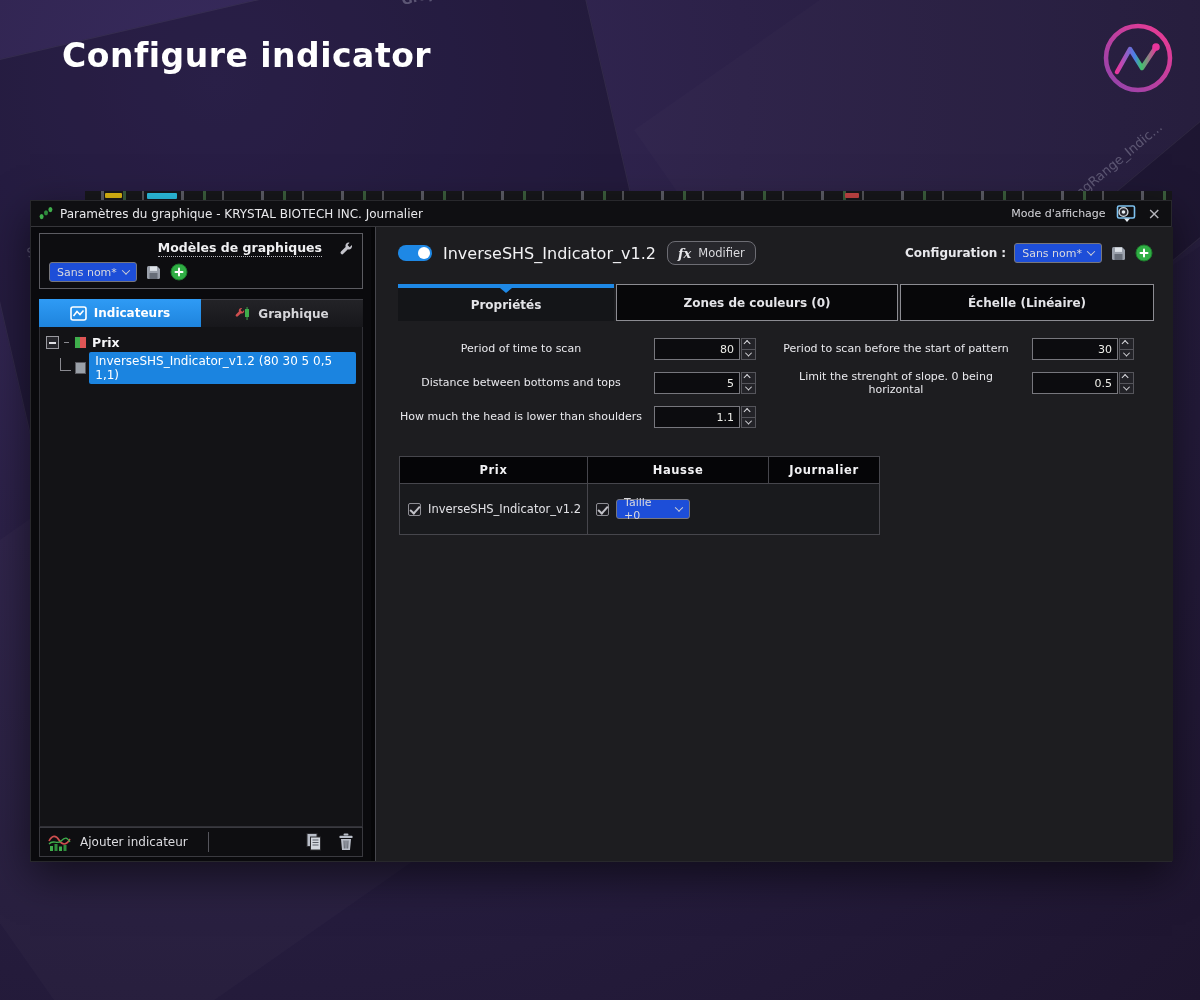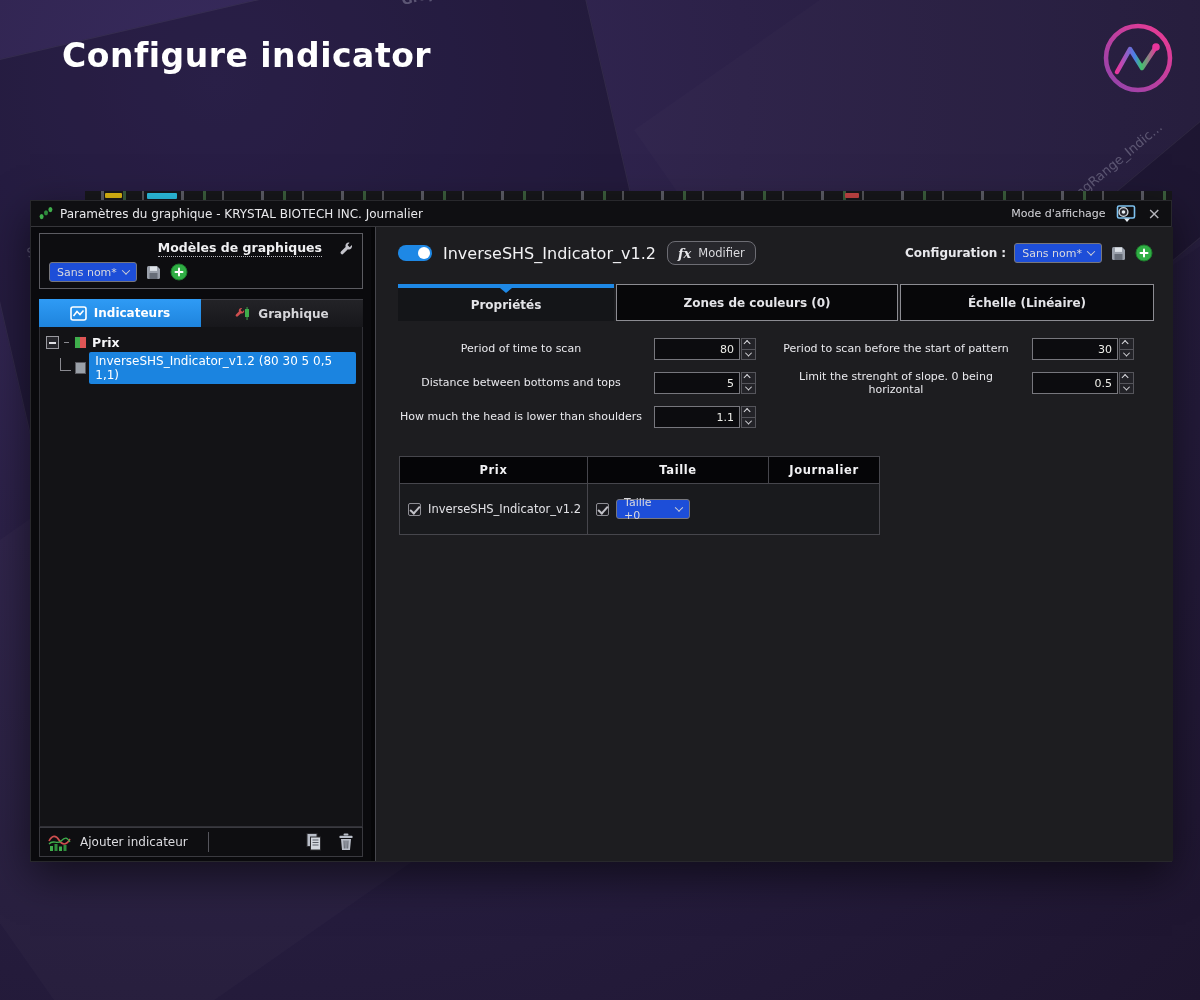"Taille" span.th { text: Taille -> Hausse }
